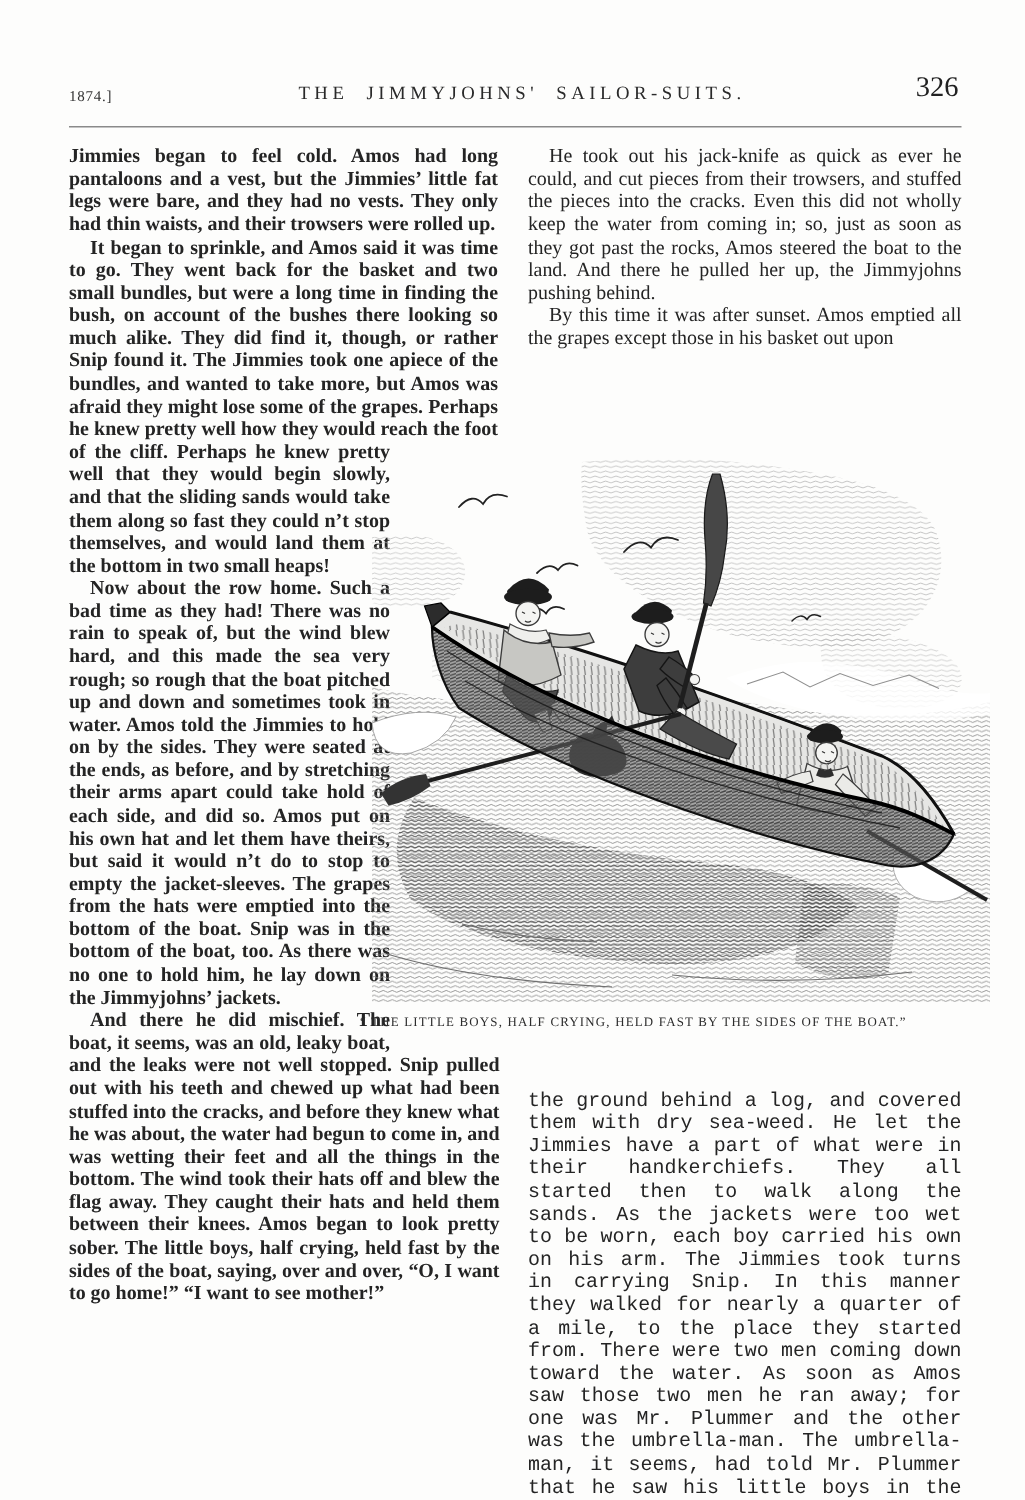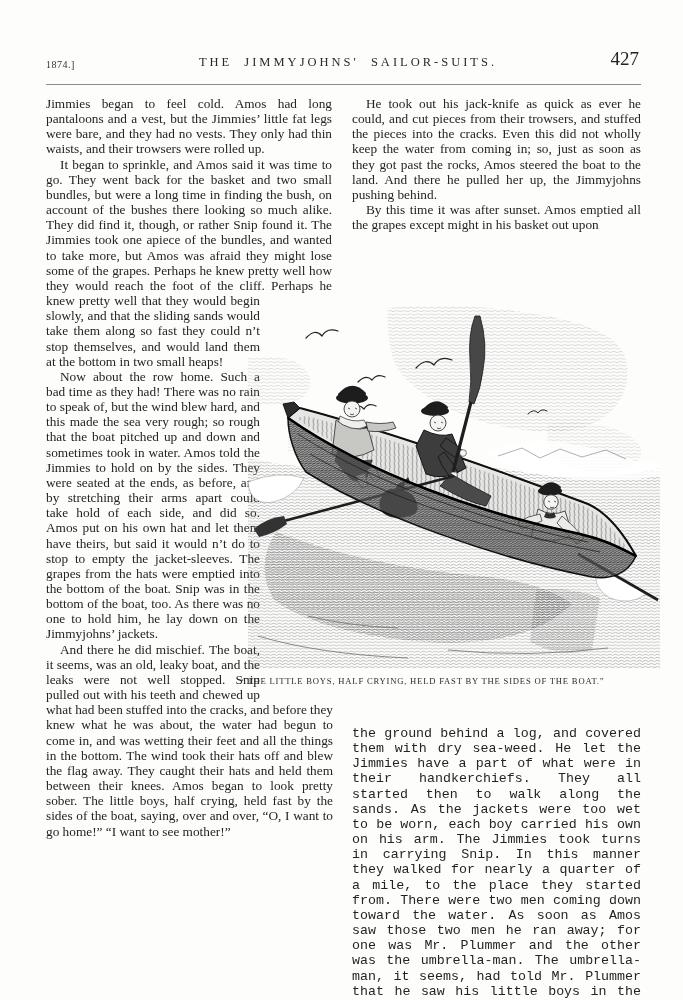"427" div.hdr-page-number { text: 427 -> 326 }
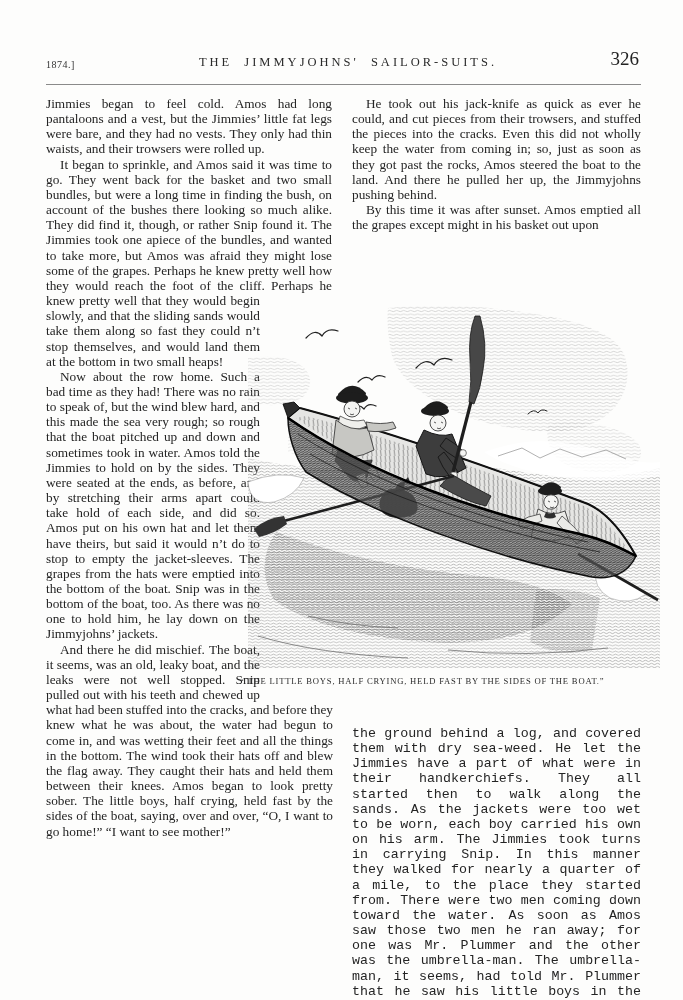"Jimmies began to feel cold." #left-col { font-weight: none -> bold }
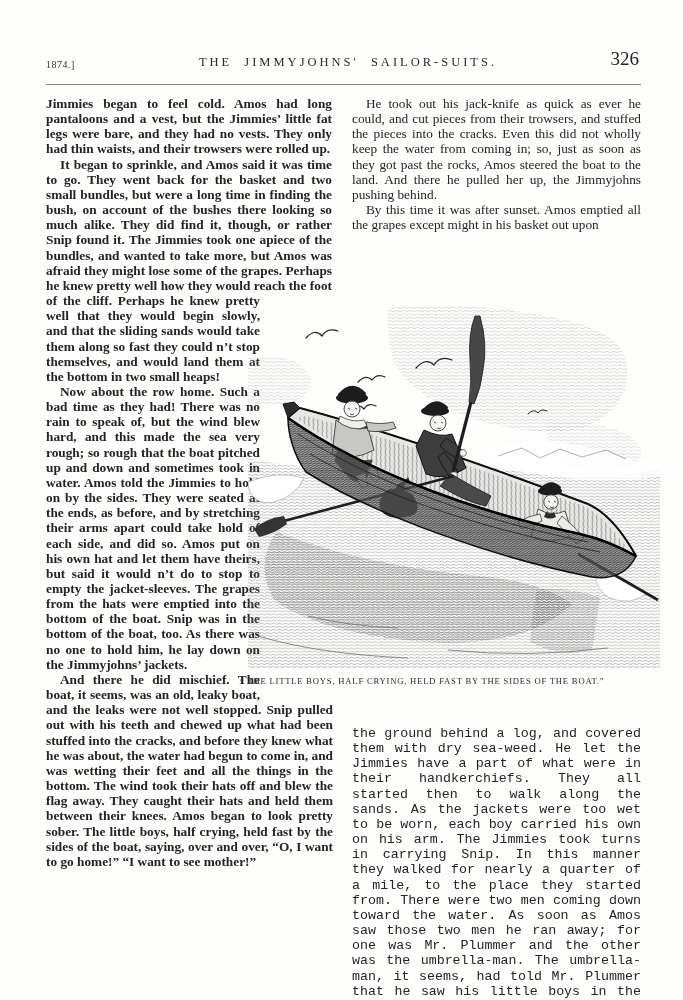"By this time it was" p.indent { text: might -> those }
